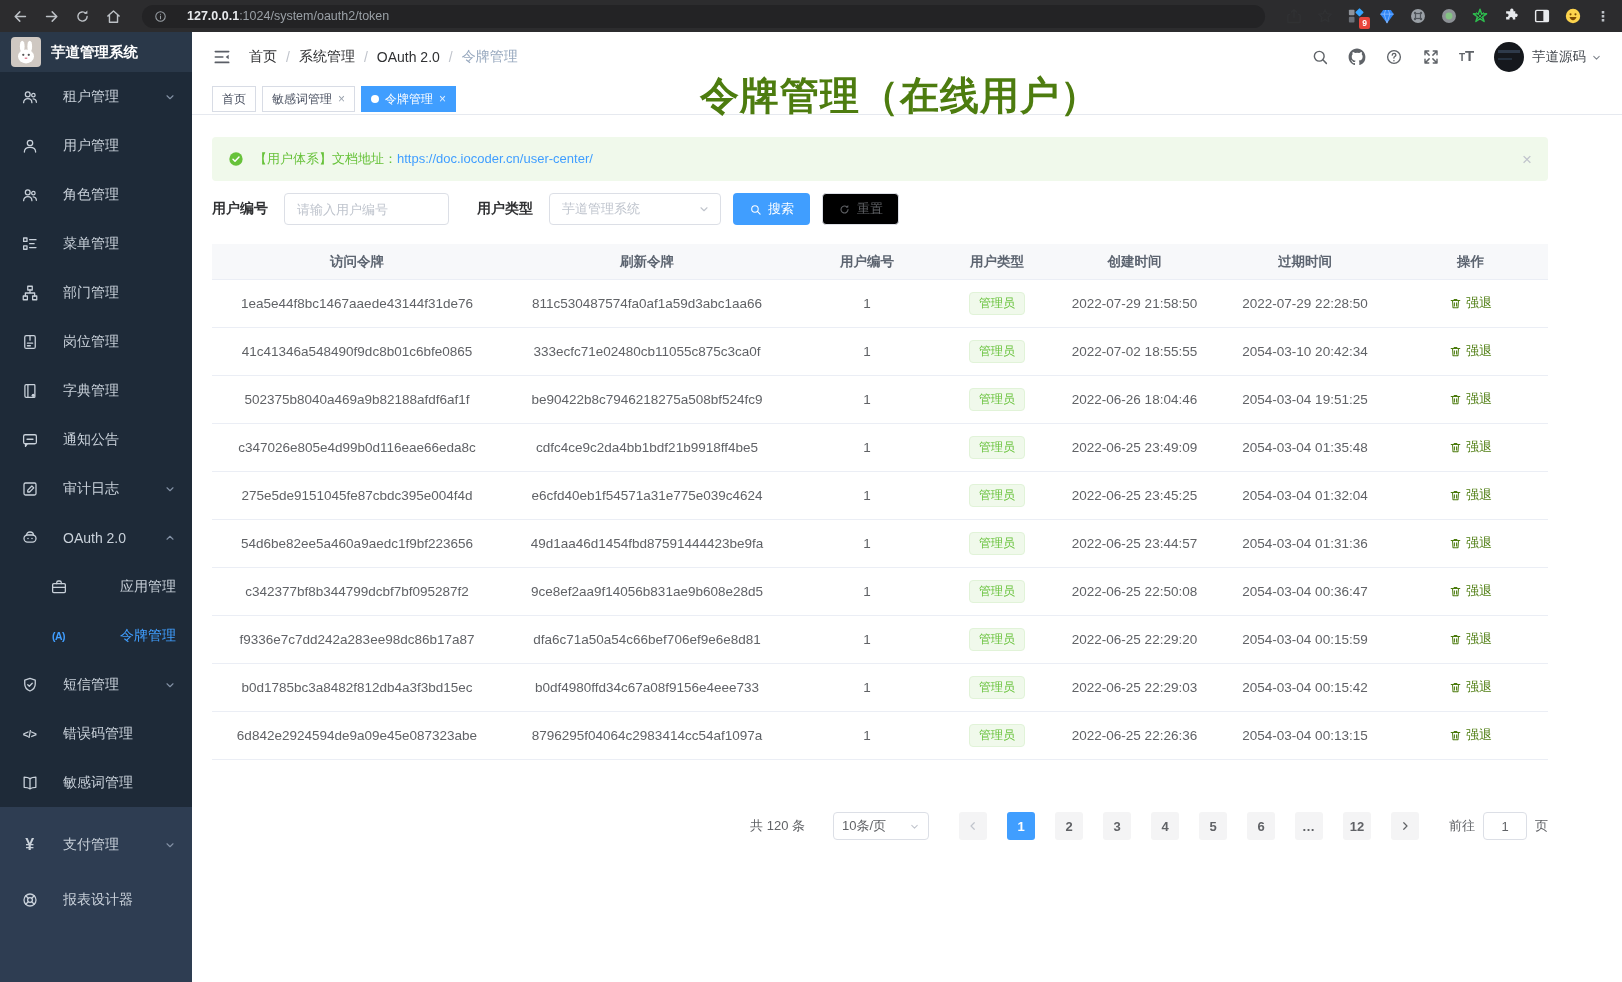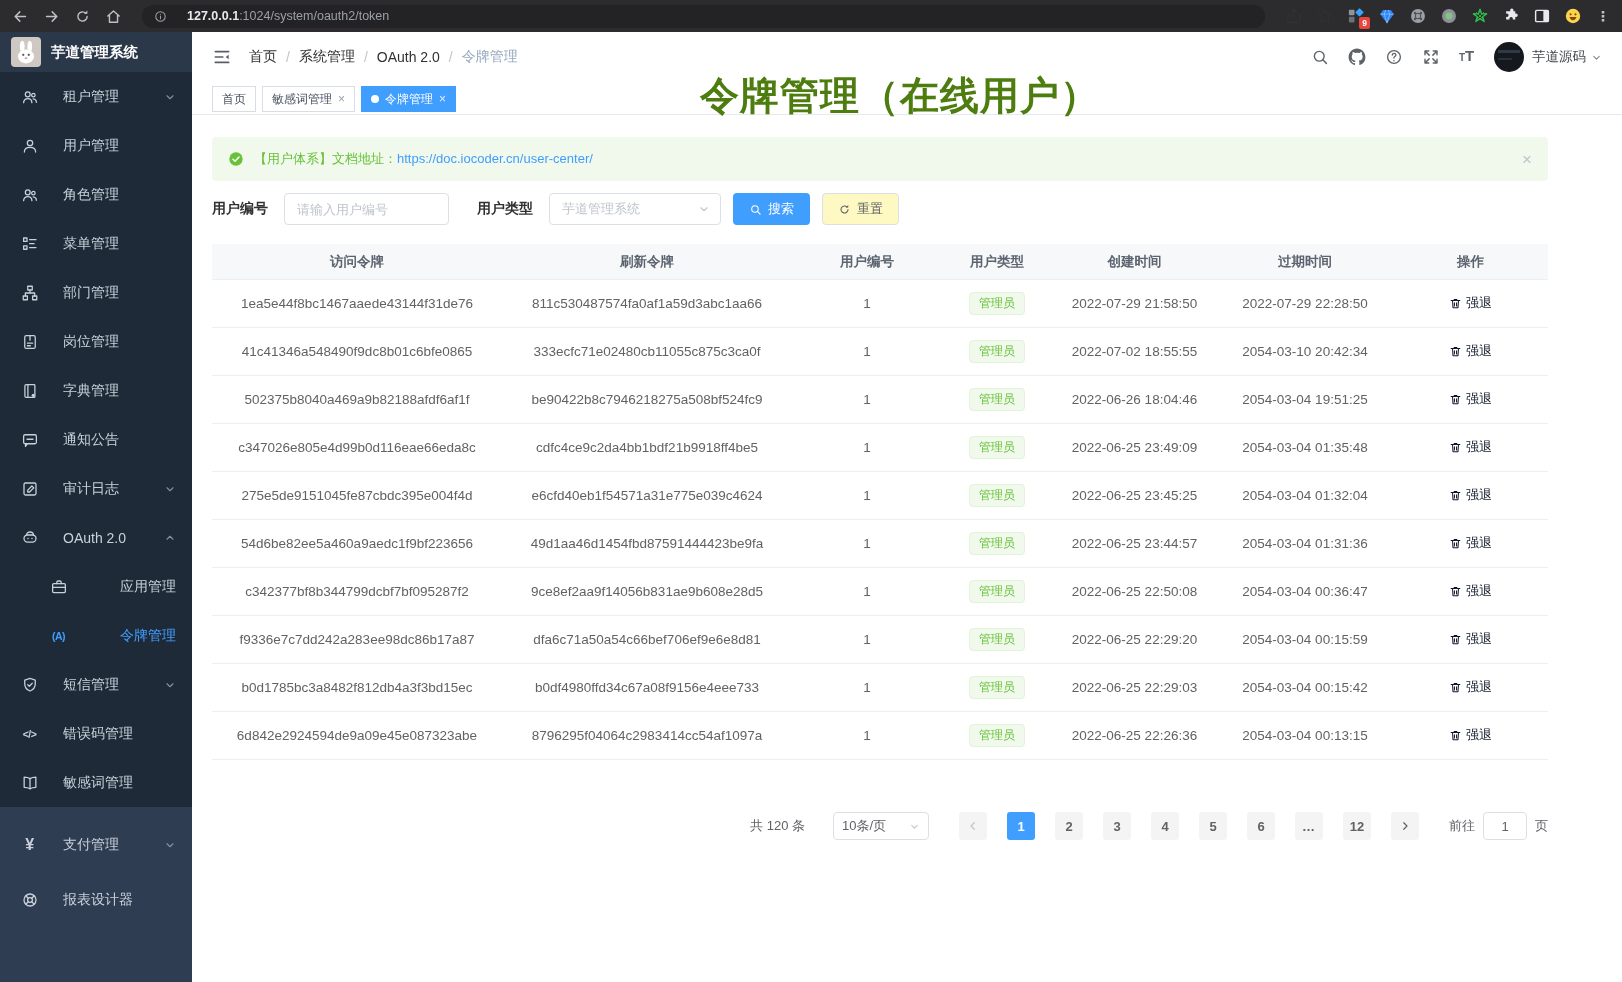"重置" .btn-plain { background: #fef9c3 -> #000000 }
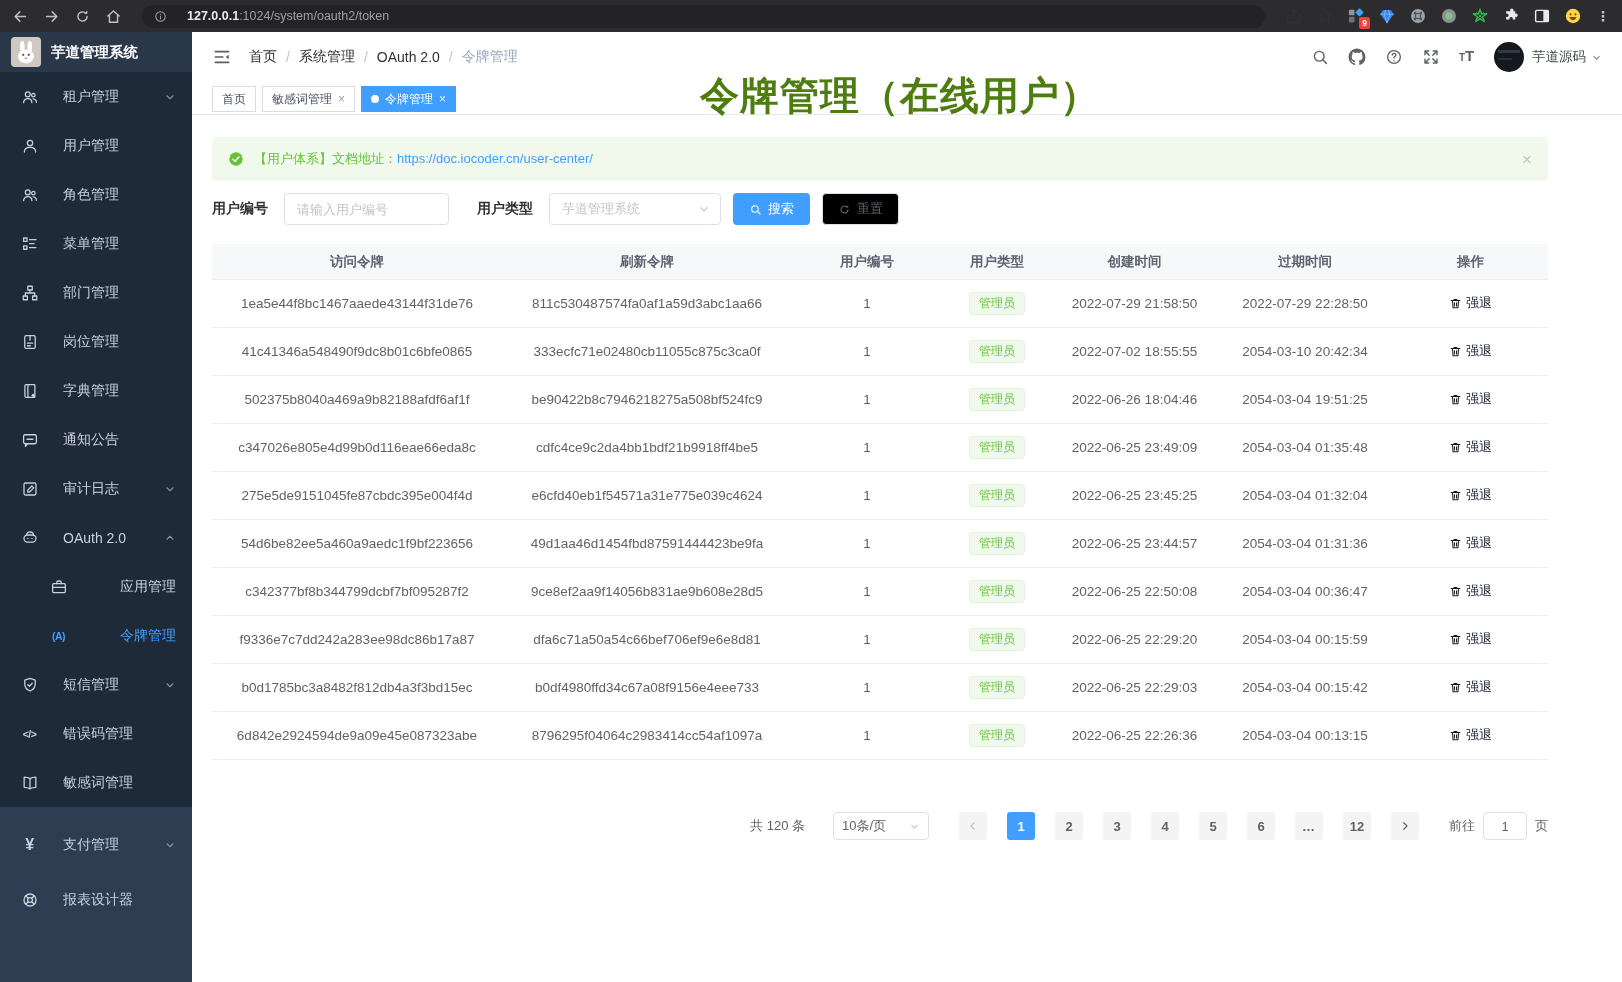"强退" .action { color: #0f172a -> #4d7c0f }
